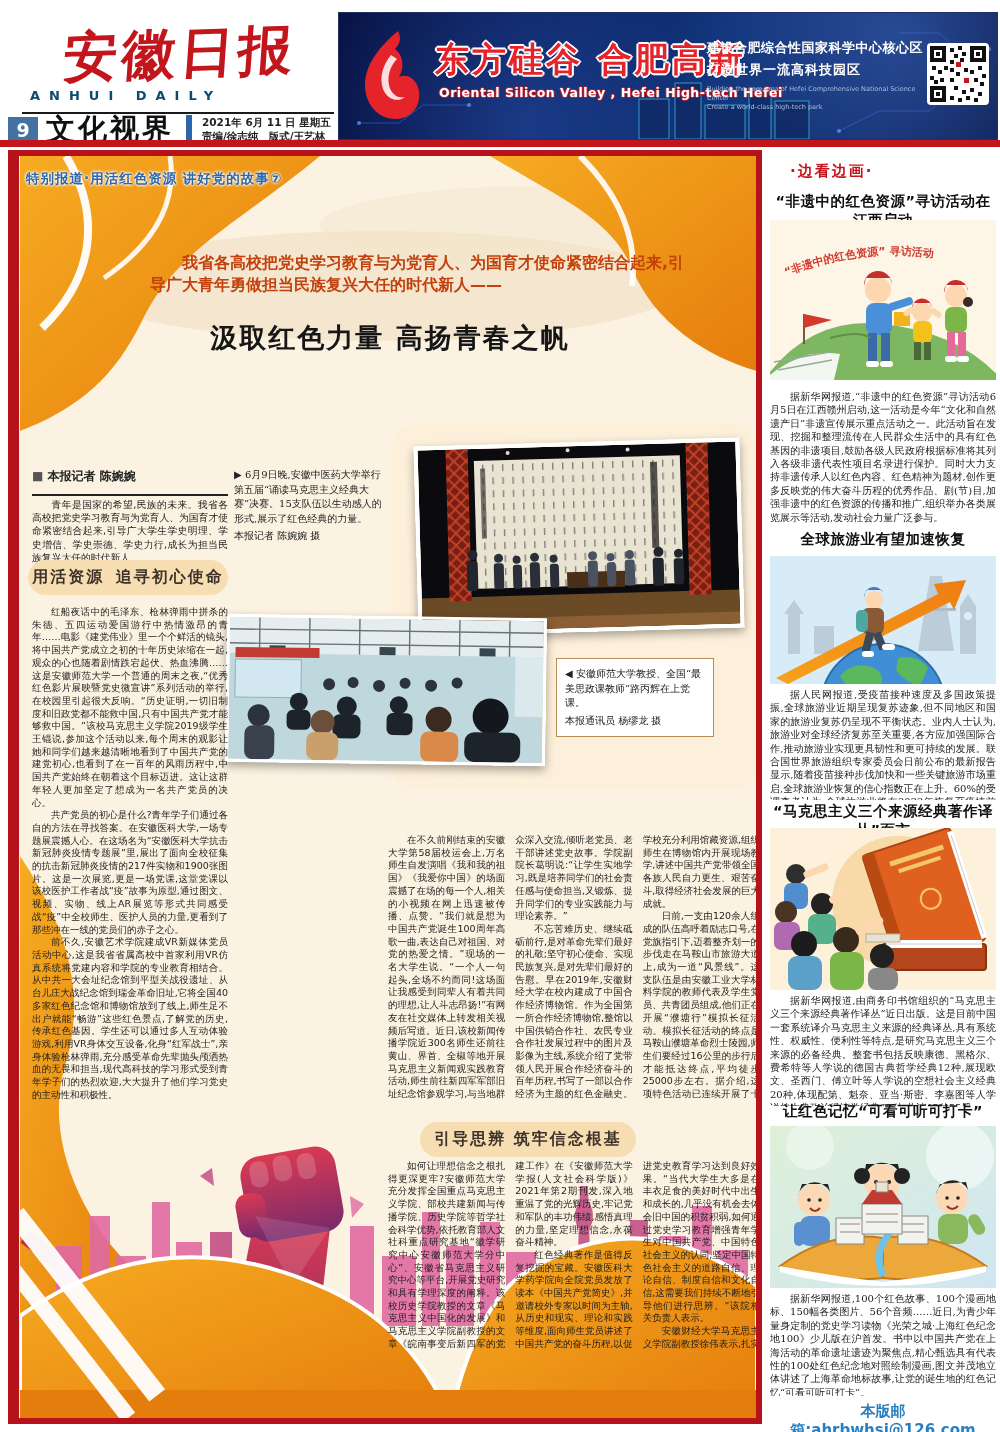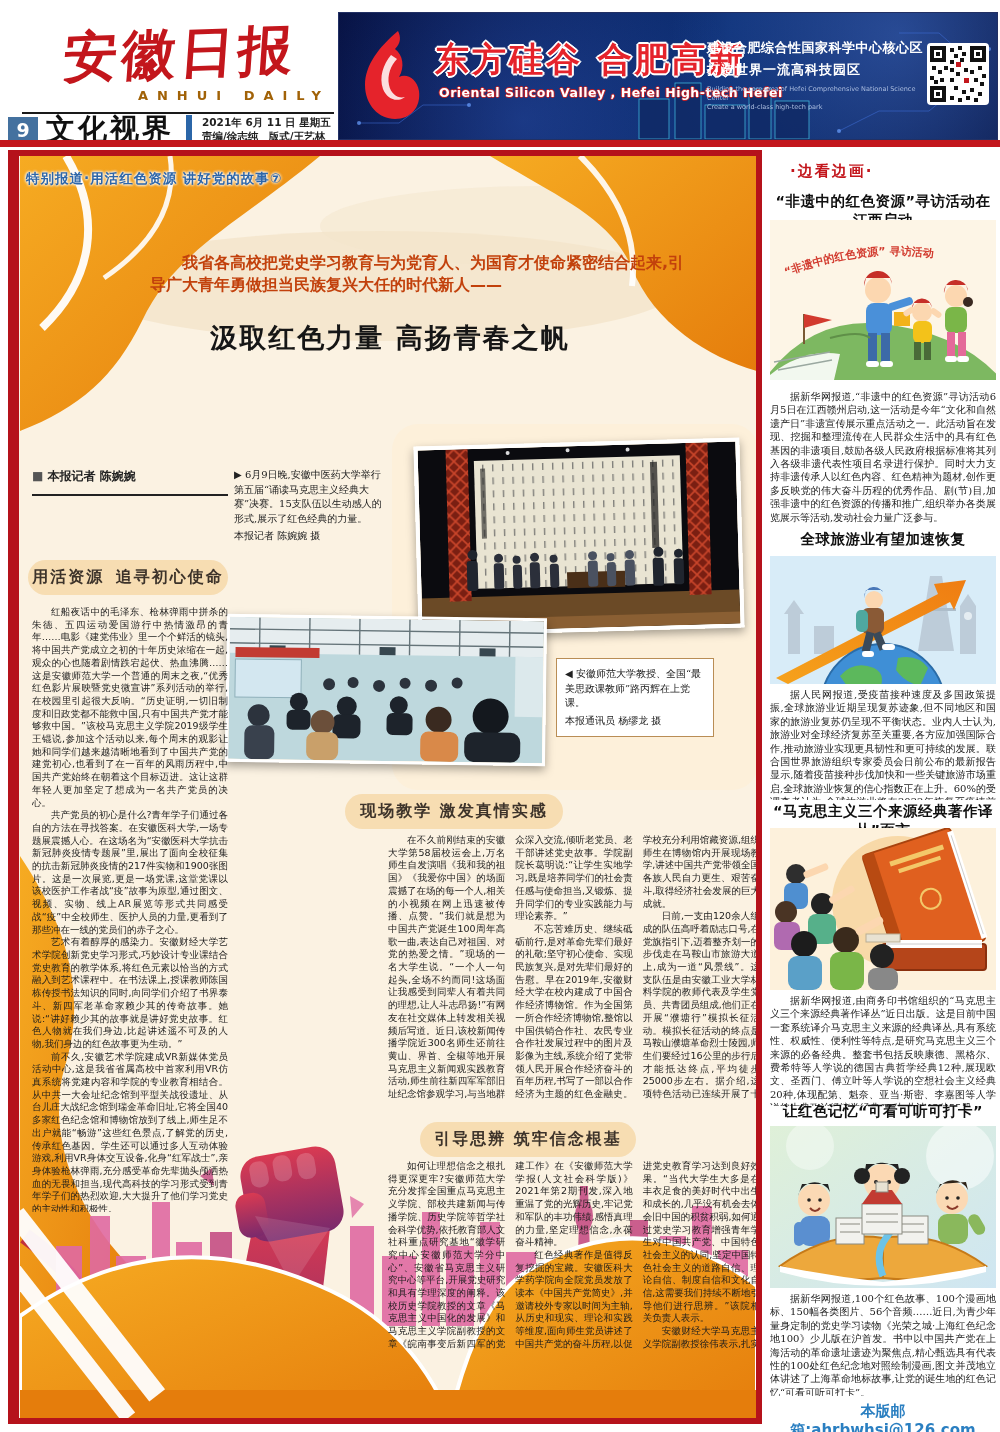"ANHUI DAILY" .masthead-en { color: #a16207 -> #0c4a6e; text-align: right -> left }
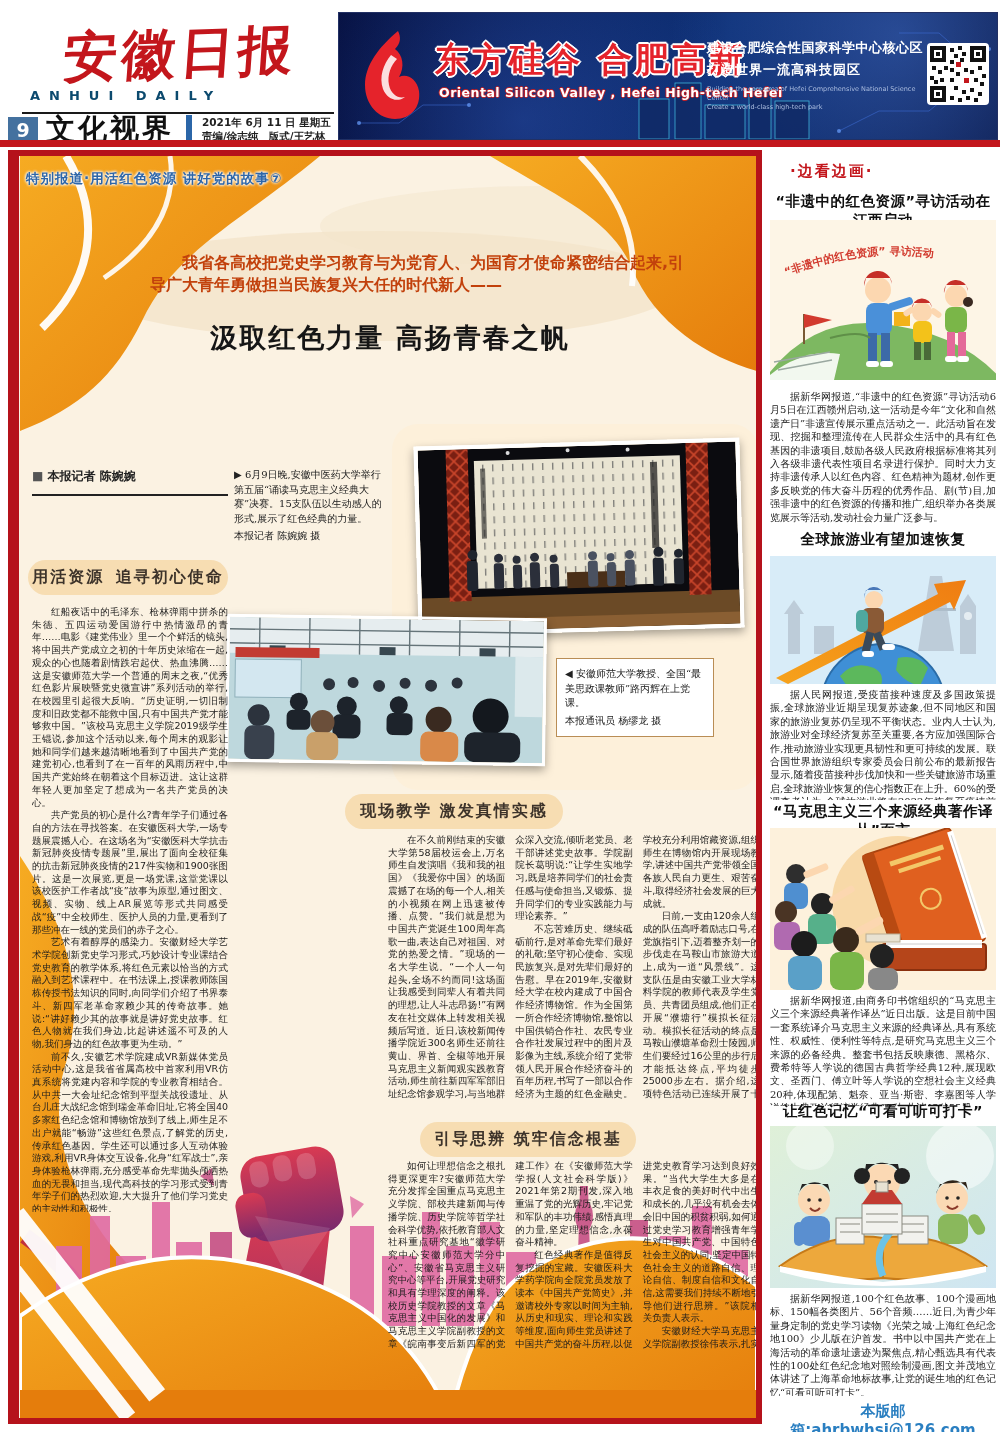"青年是国家的希望,民族的未来。我省各高校把党史学习教育与为党育人、为国育才使命紧" div.abs { html: none -> <div>青年是国家的希望,民族的未来。我省各高校把党史学习教育与为党育人、为国育才使命紧密结合起来,引导广大学生学史明理、学史增信、学史崇德、学史力行,成长为担当民族复兴大任的时代新人。</div> }
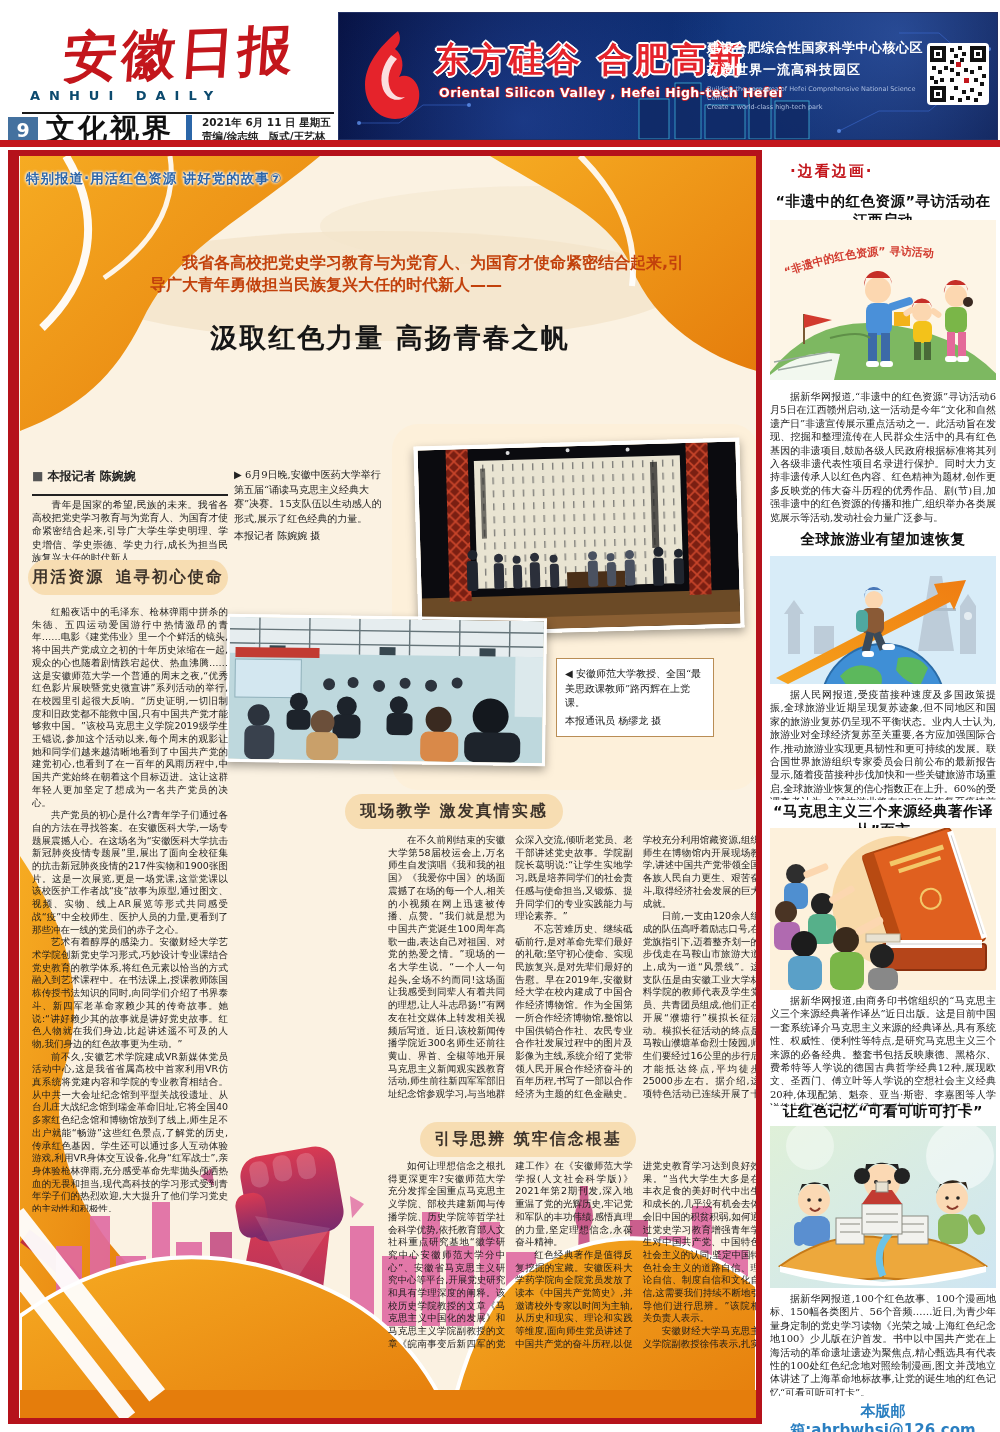"现场教学 激发真情实感" div.abs { html: <div>现场教学 激发真情实感</div> -> none }
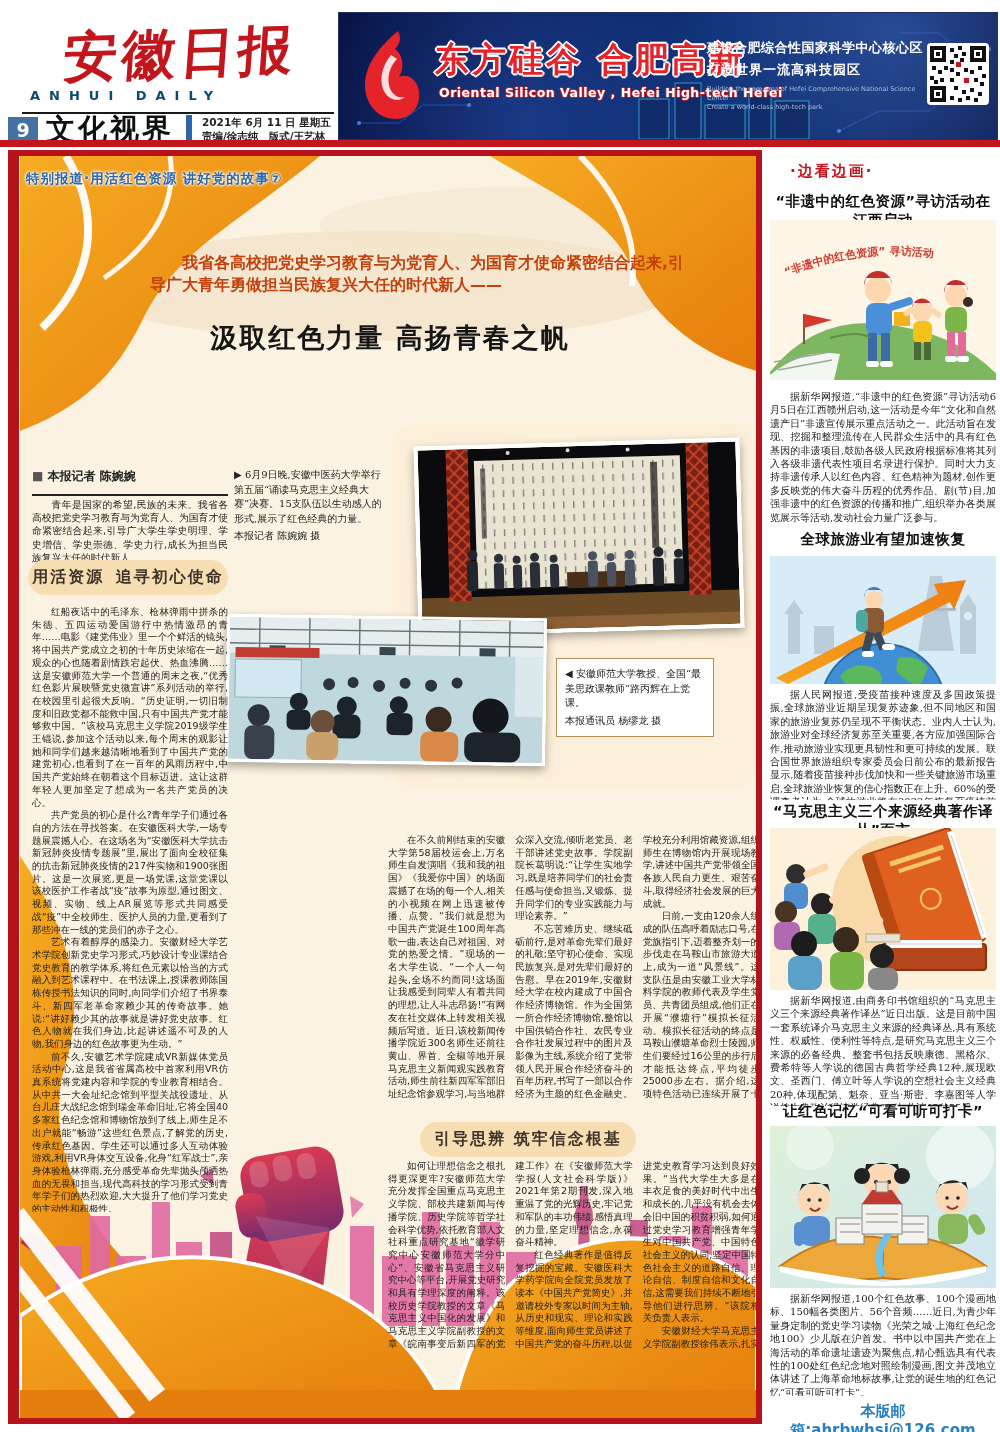"艺术有着醇厚的感染力。安徽财经大学艺术学院创新党史学习形式,巧妙设计专业课结合党" p { html: <p>艺术有着醇厚的感染力。安徽财经大学艺术学院创新党史学习形式,巧妙设计专业课结合党史教育的教学体系,将红色元素以恰当的方式融入到艺术课程中。在书法课上,授课教师陈国栋传授书法知识的同时,向同学们介绍了书界泰斗、新四军老革命家赖少其的传奇故事。她说:“讲好赖少其的故事就是讲好党史故事。红色人物就在我们身边,比起讲述遥不可及的人物,我们身边的红色故事更为生动。”</p> -> none }
